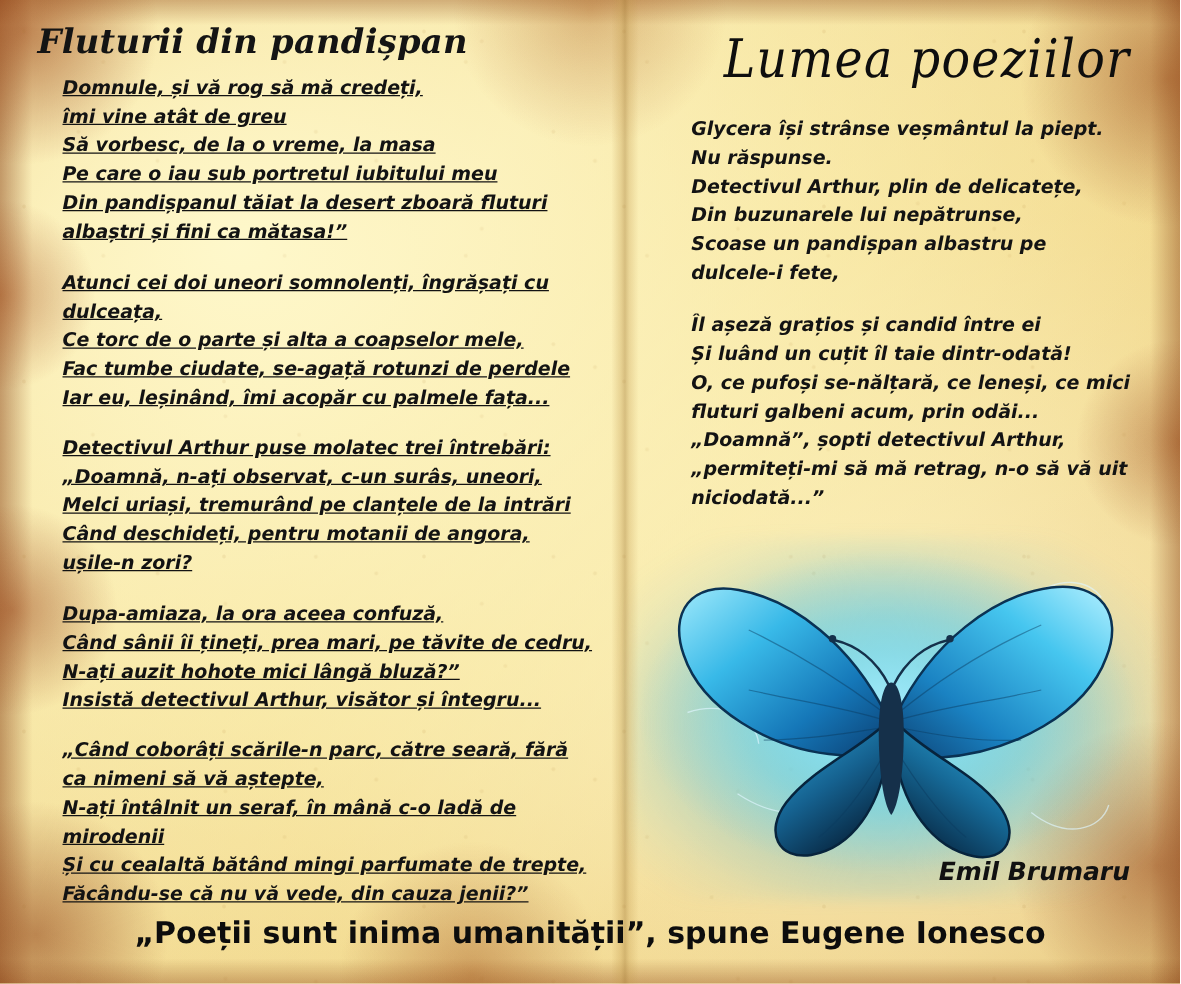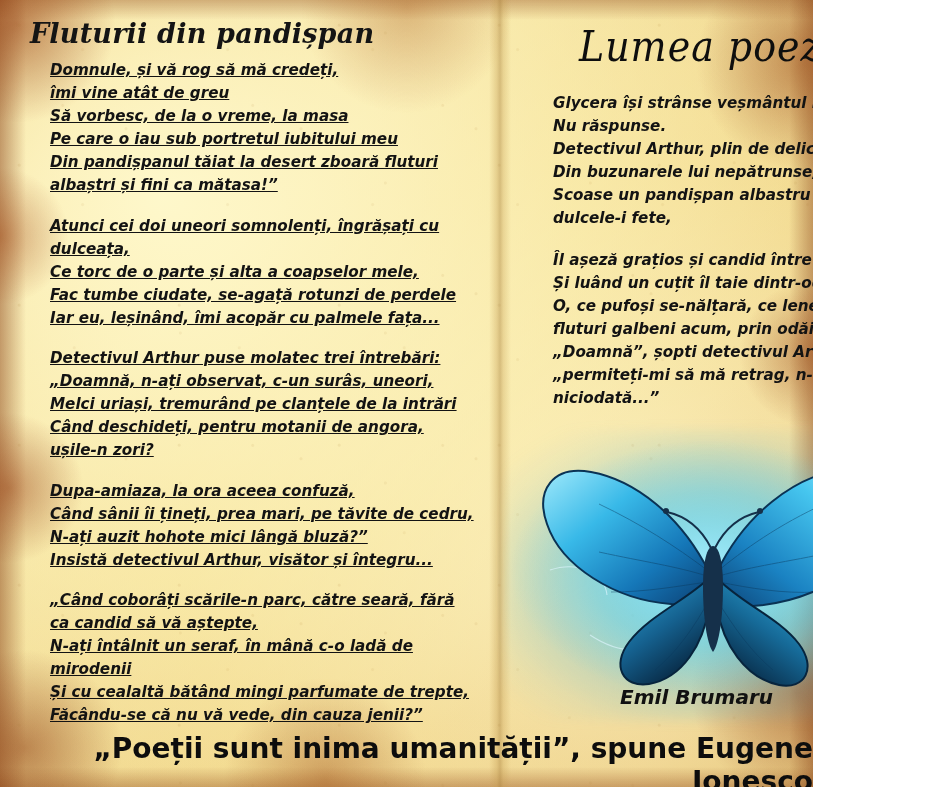"Fluturii din pandișpan" #page { padding-left: 17px -> none; width: 796px -> 944px }
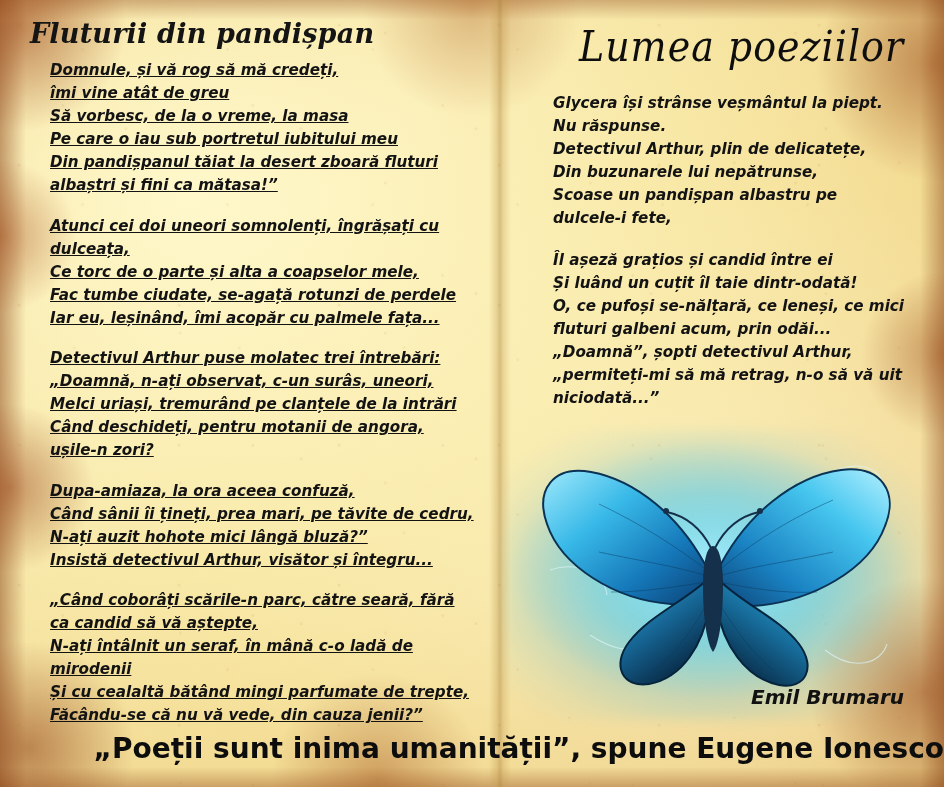"„Când coborâți scările-n parc, către" div.stanza { text: candid -> nimeni }
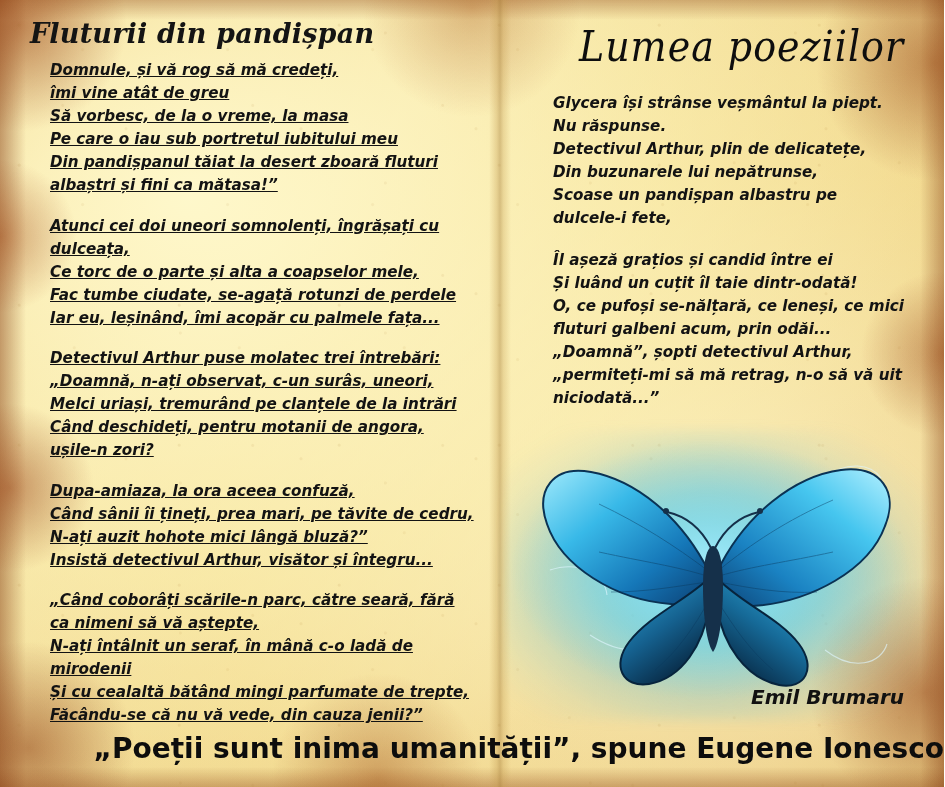"„Poeții sunt inima umanității”, spune" .footer-quote { font-size: 28px -> 24px; text-align: right -> center }
